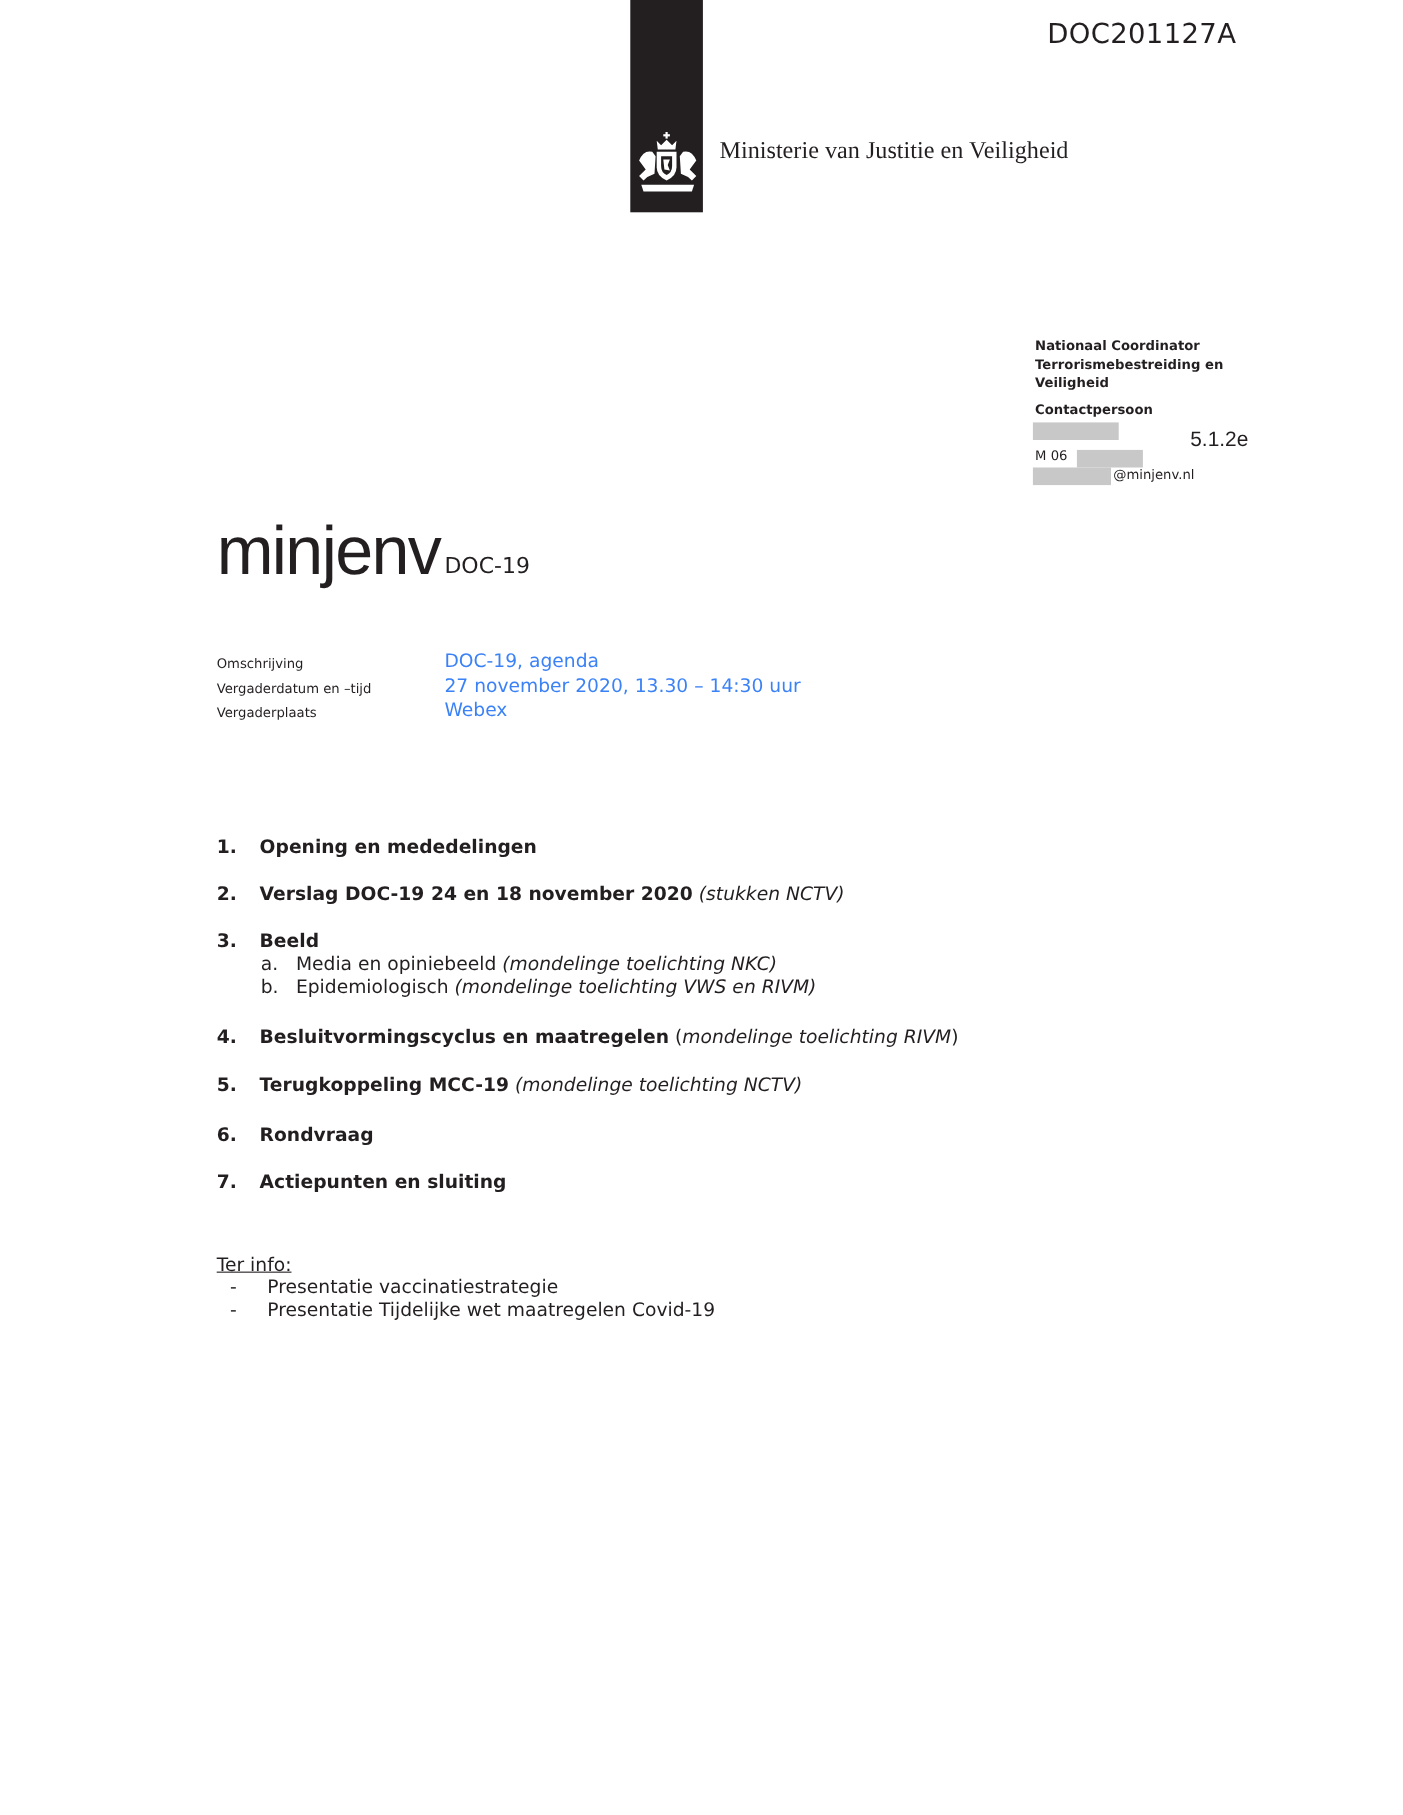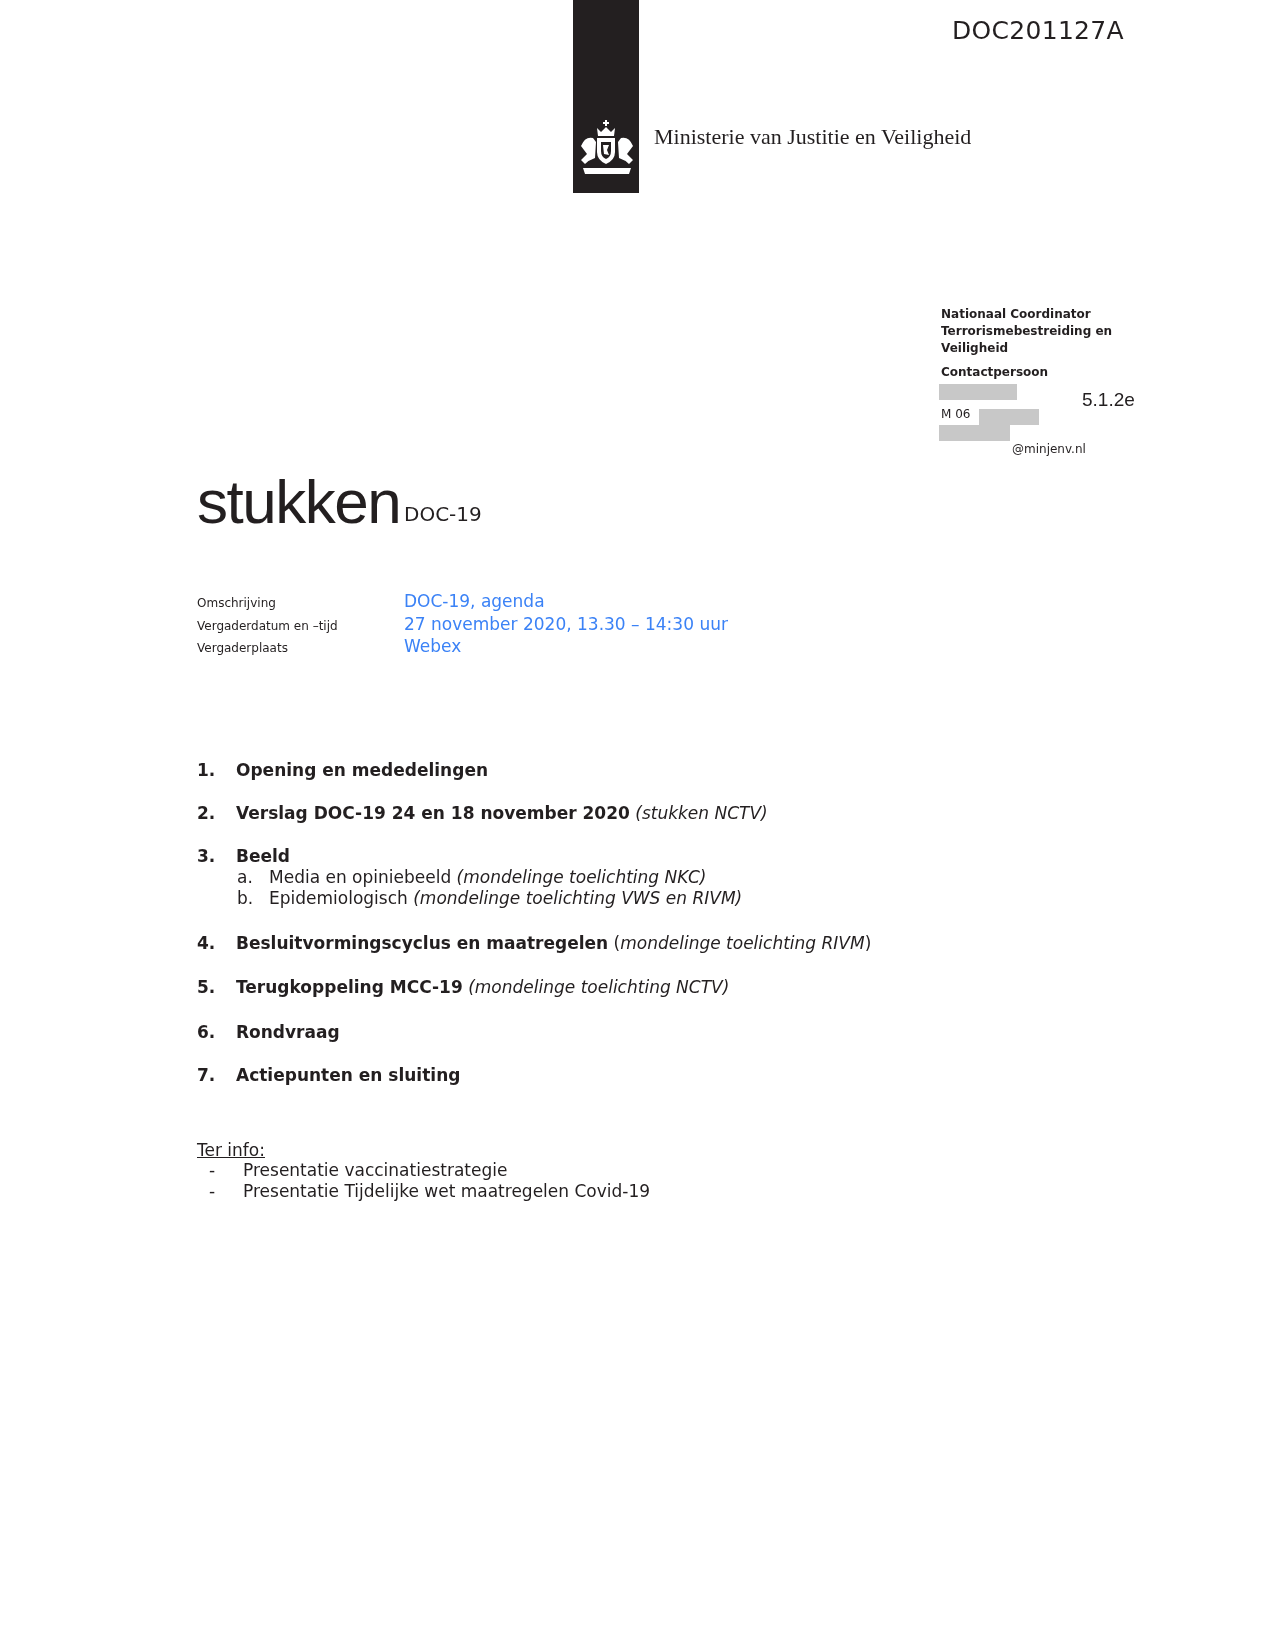"@minjenv.nl" .email { top: 442px -> 424px }
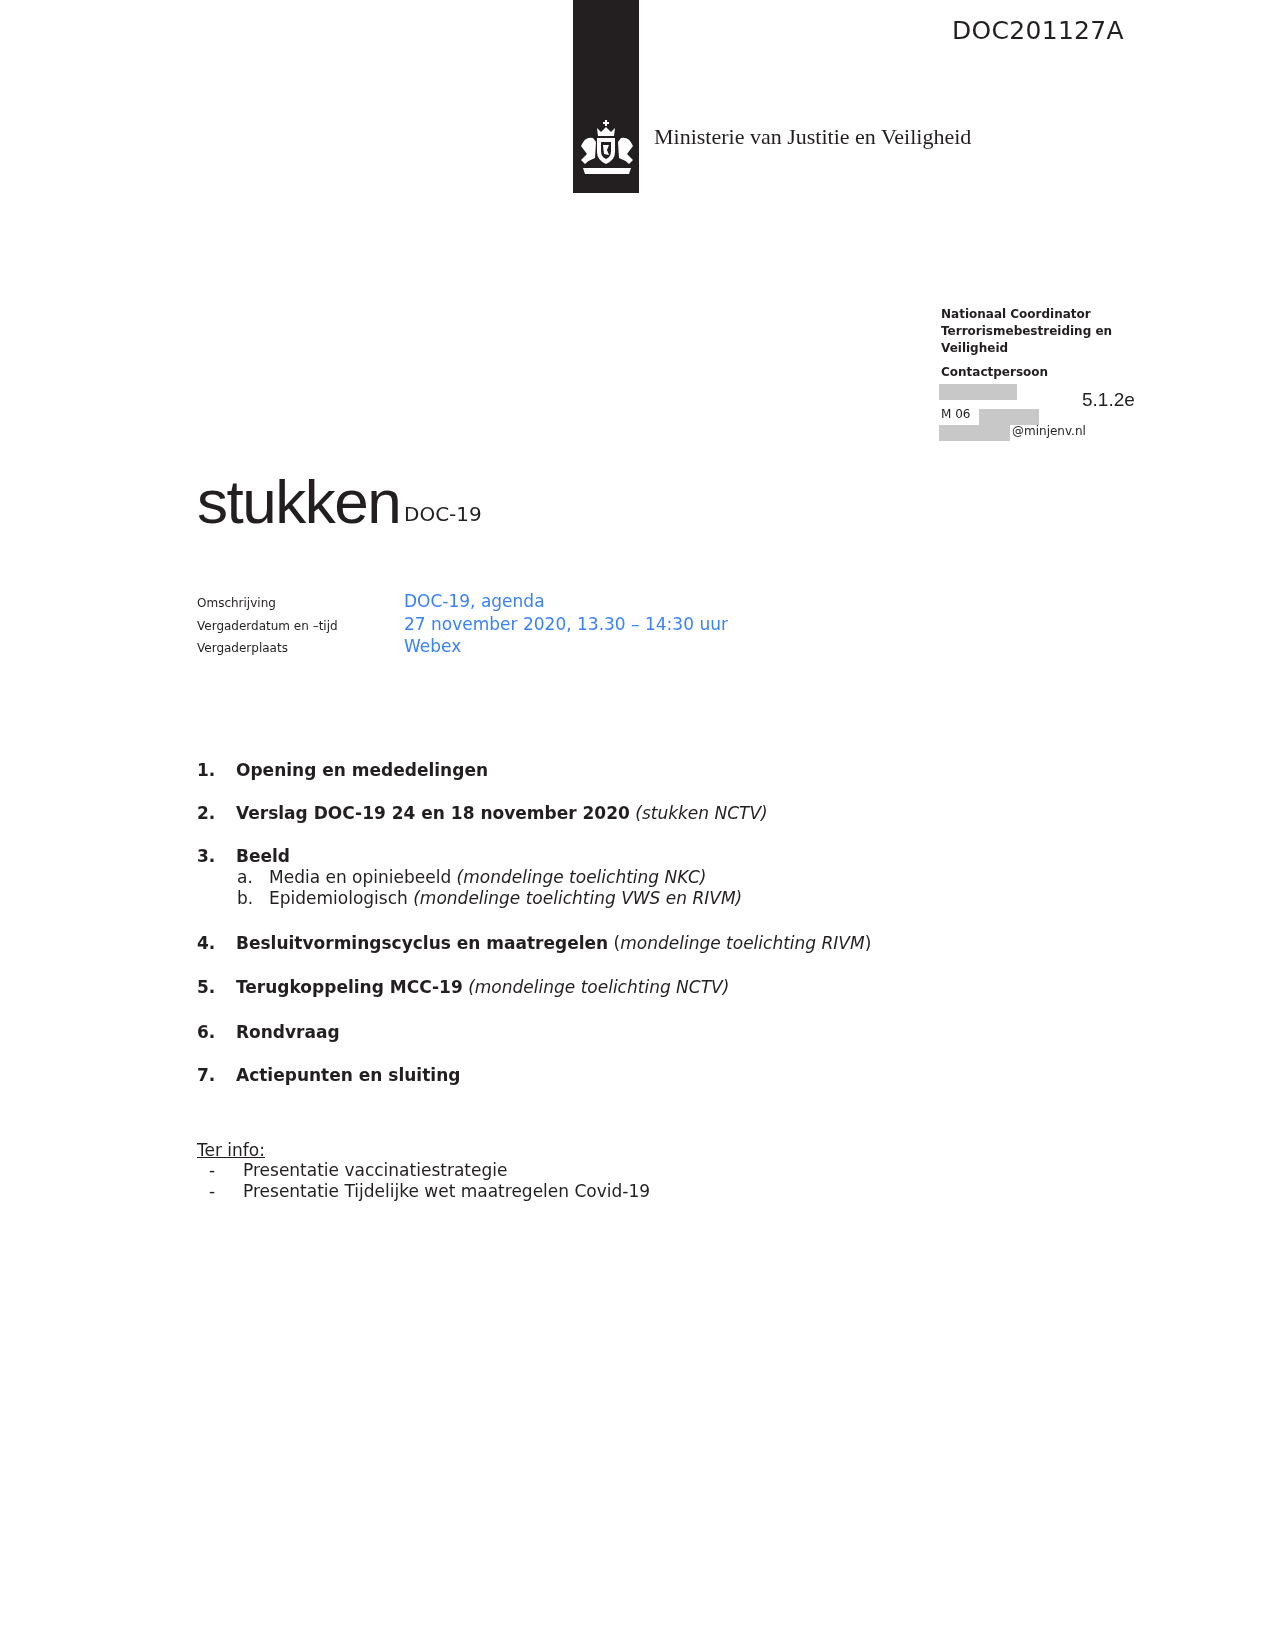"stukken" div.abs { text: stukken -> minjenv }
